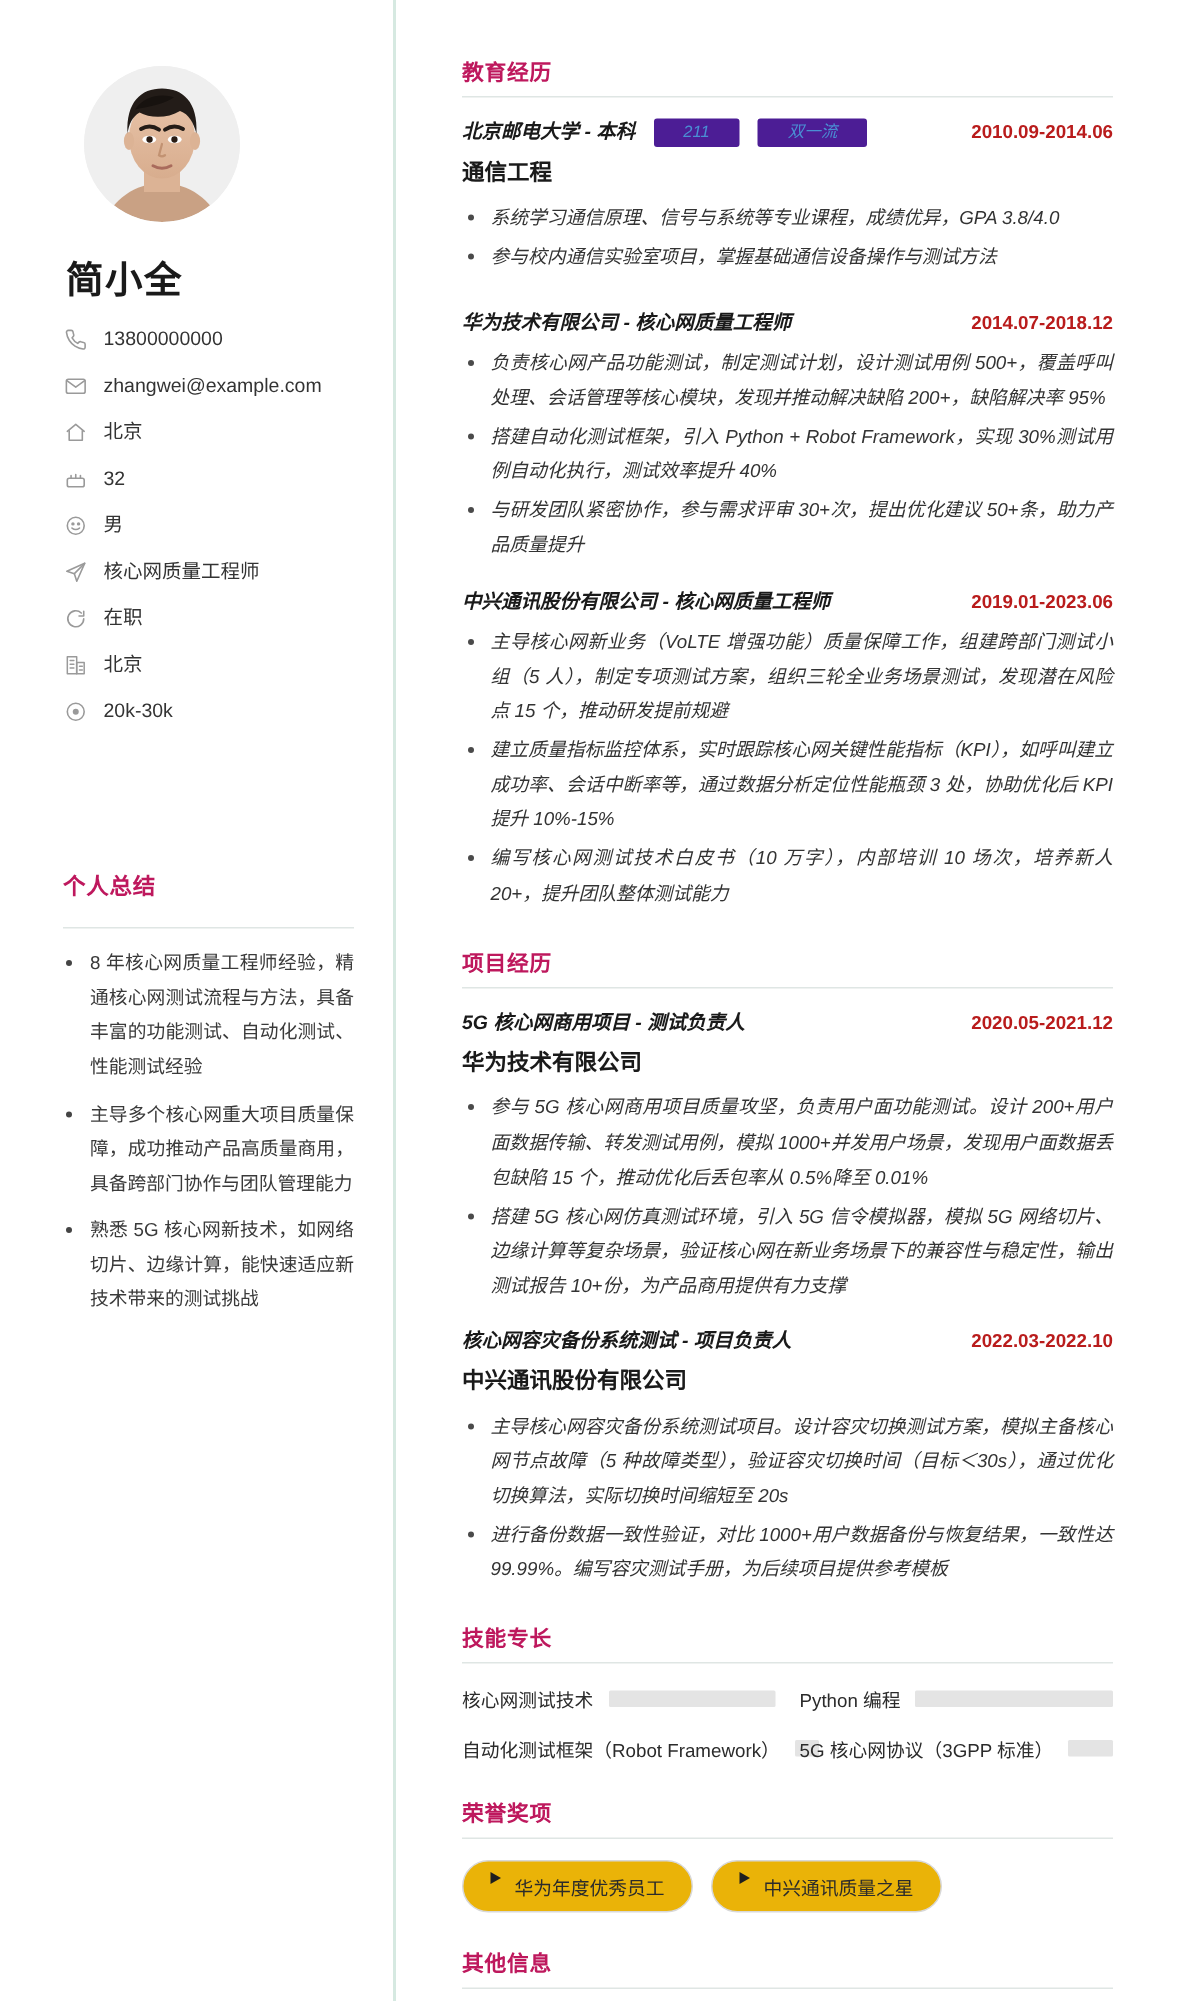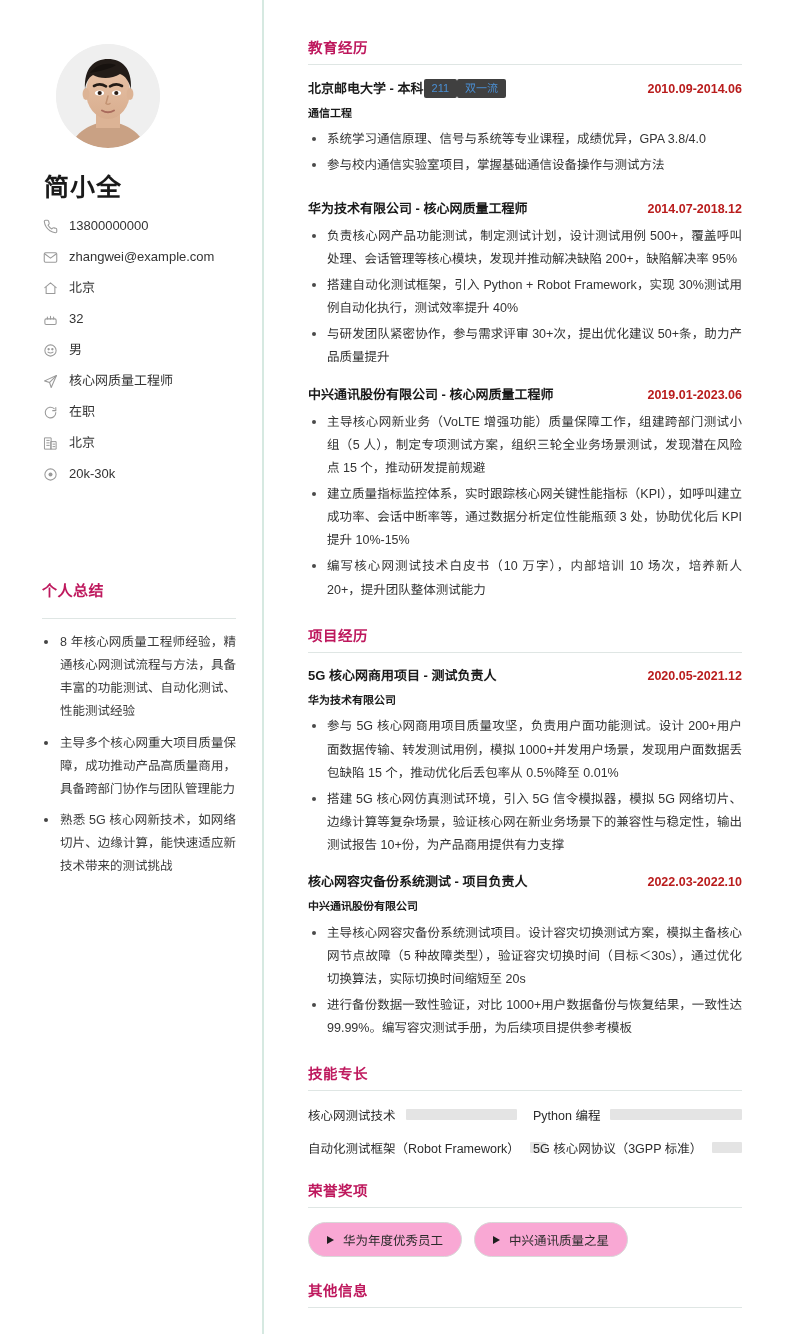"北京邮电大学 - 本科" .entry-title { align-items: flex-end -> center; font-style: none -> italic; gap: 0 -> 12px }
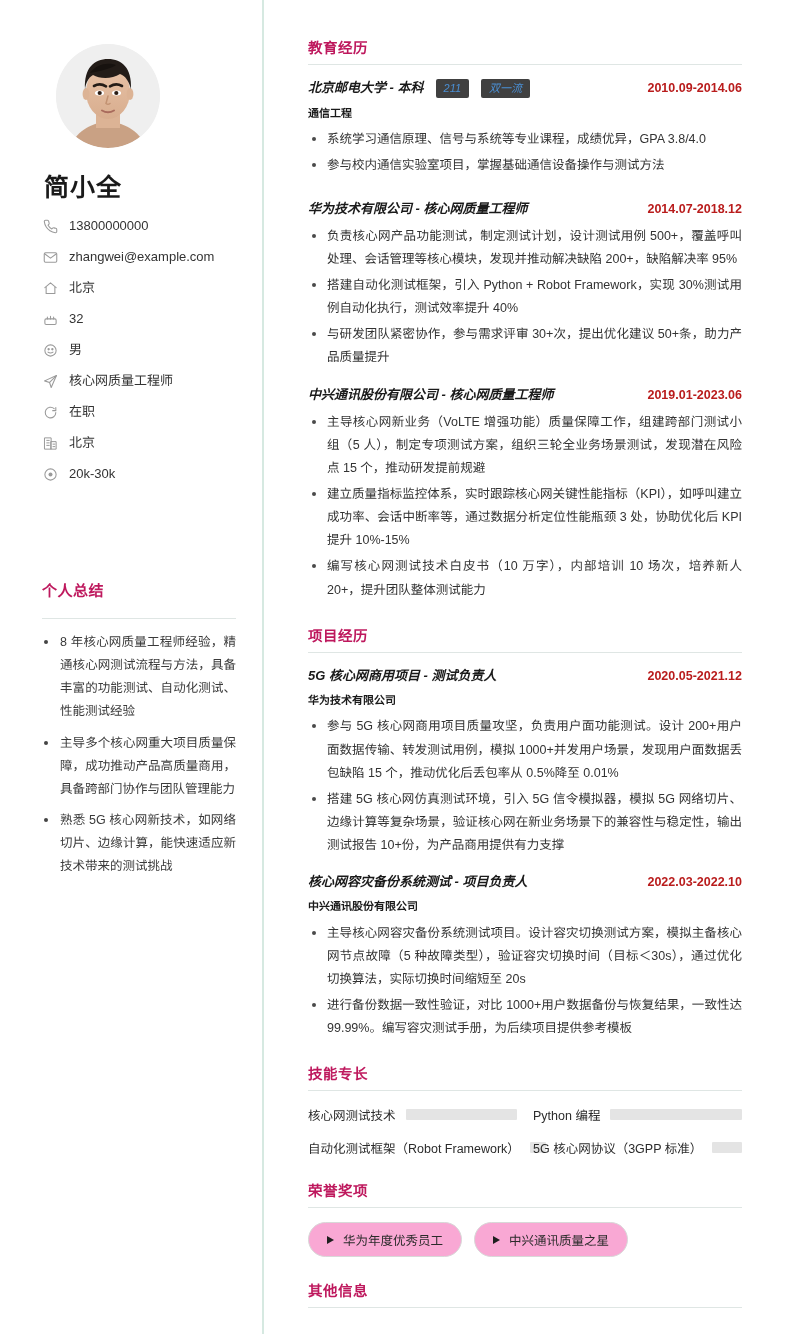"211" .tag { background: #404040 -> #4c1d95; padding: 2px 8px -> 2px 20px }
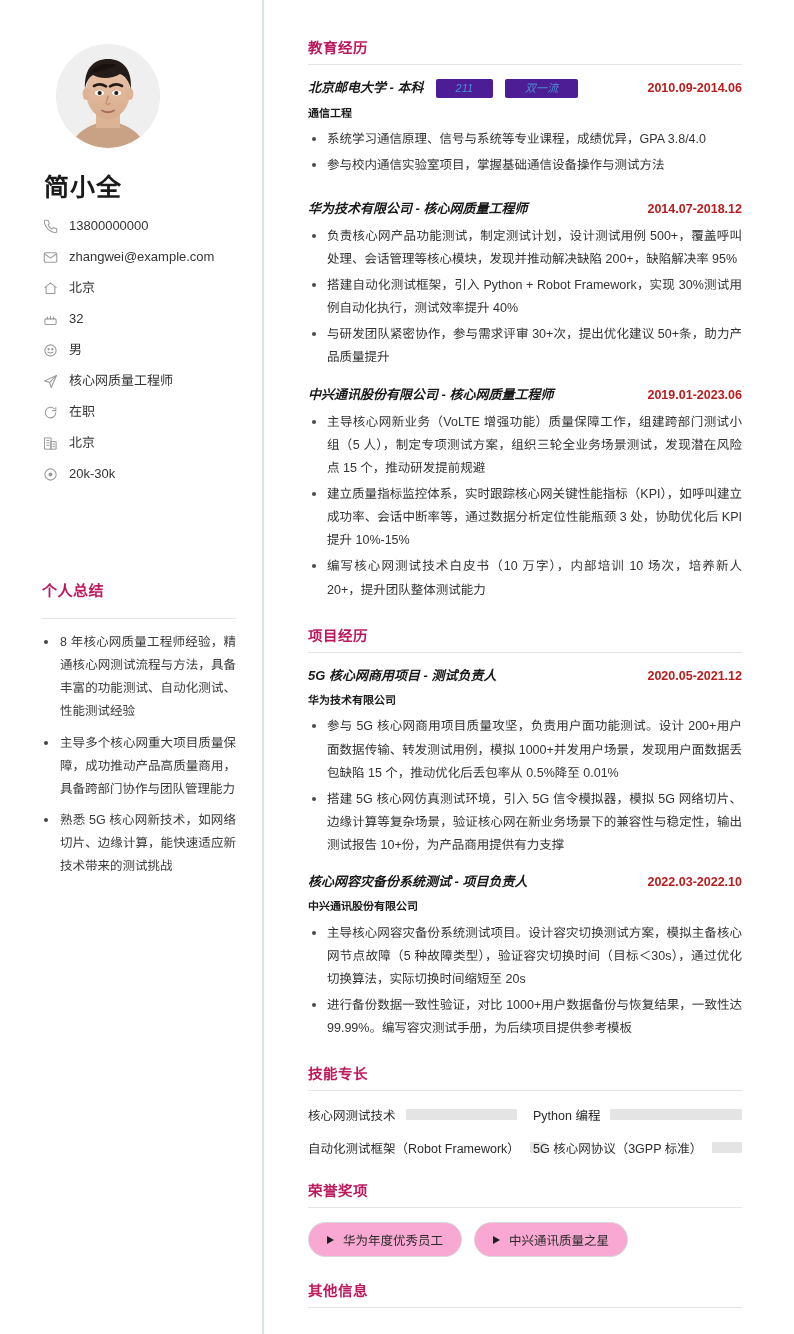"通信工程" .entry-sub { font-size: 11px -> 15px }
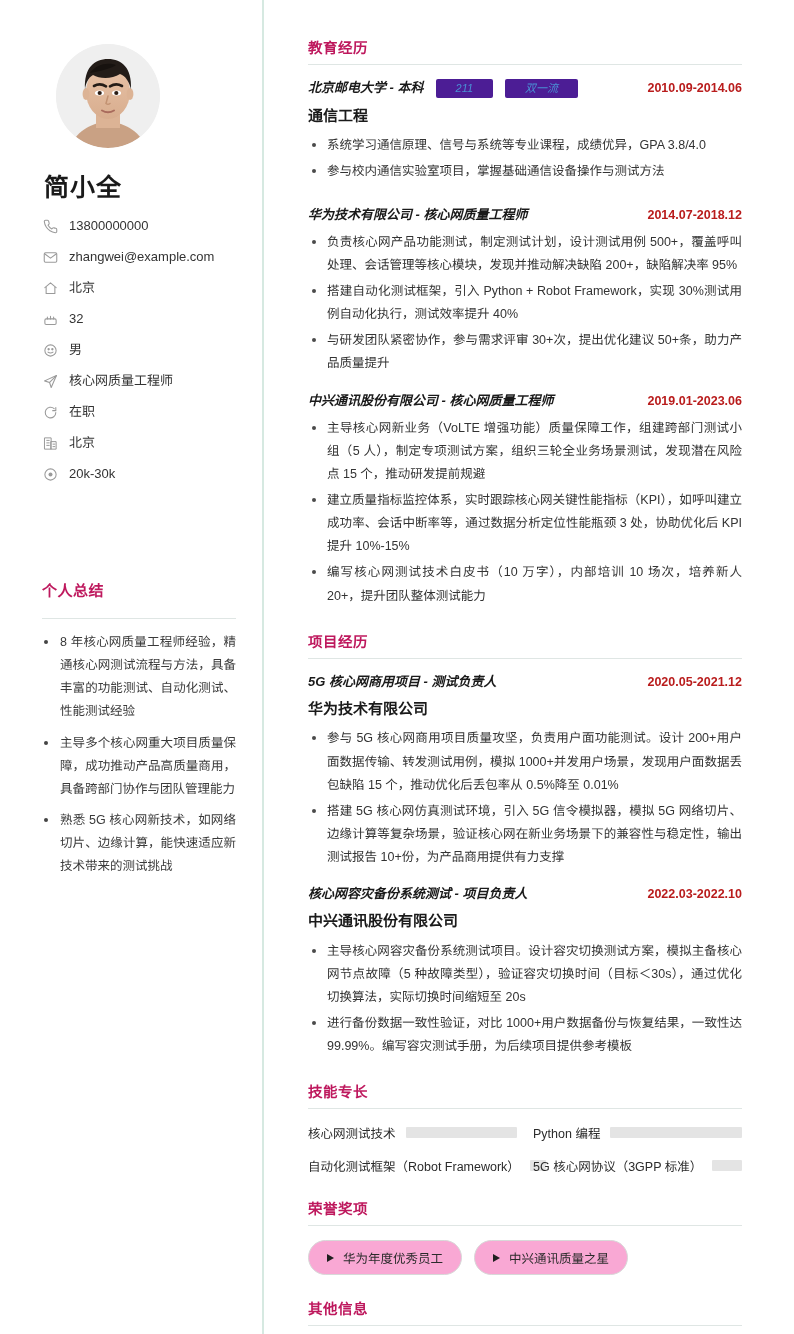"系统学习通信原理、信号与系统等专业课程，成绩优异，GPA 3.8/4.0" .bullets { font-style: none -> italic }
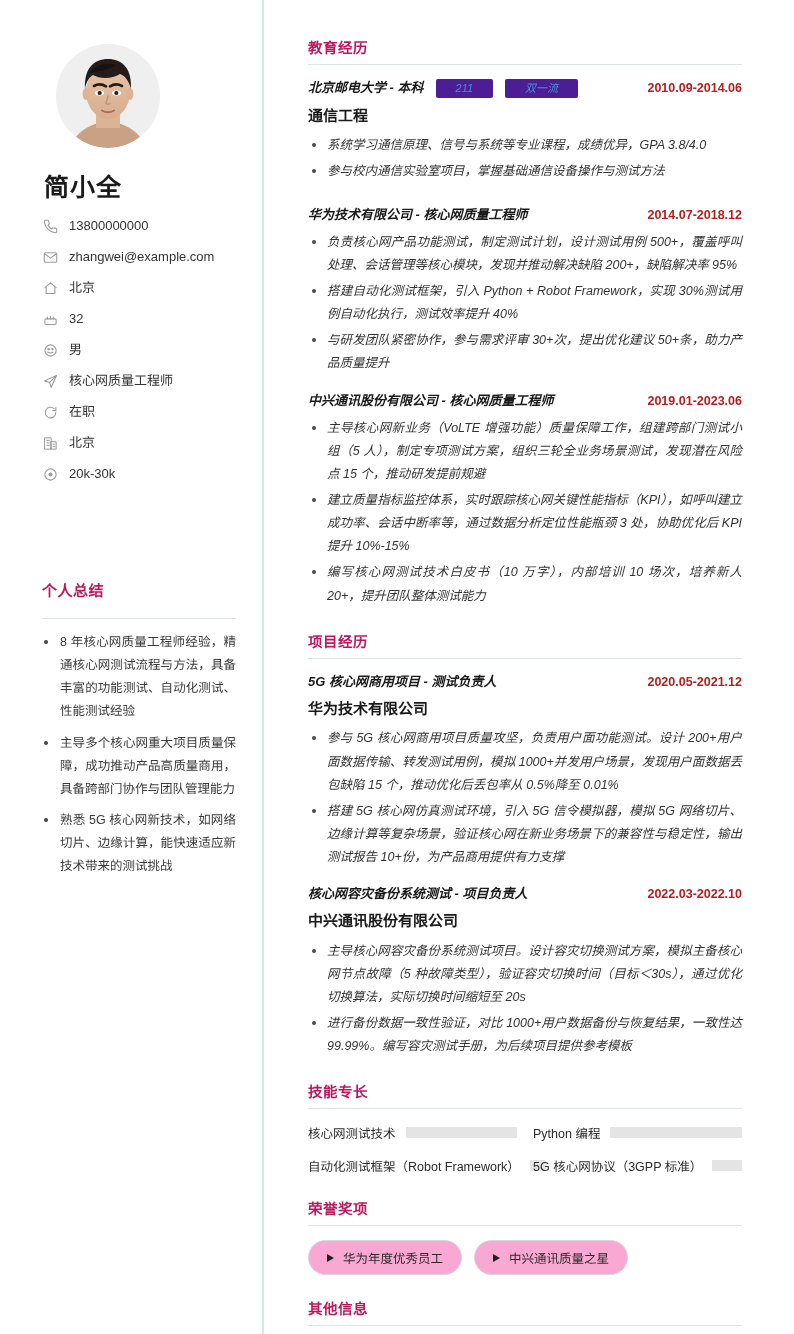"华为年度优秀员工" .award-pill { align-items: center -> none; background: #f9a8d4 -> #eab308 }
